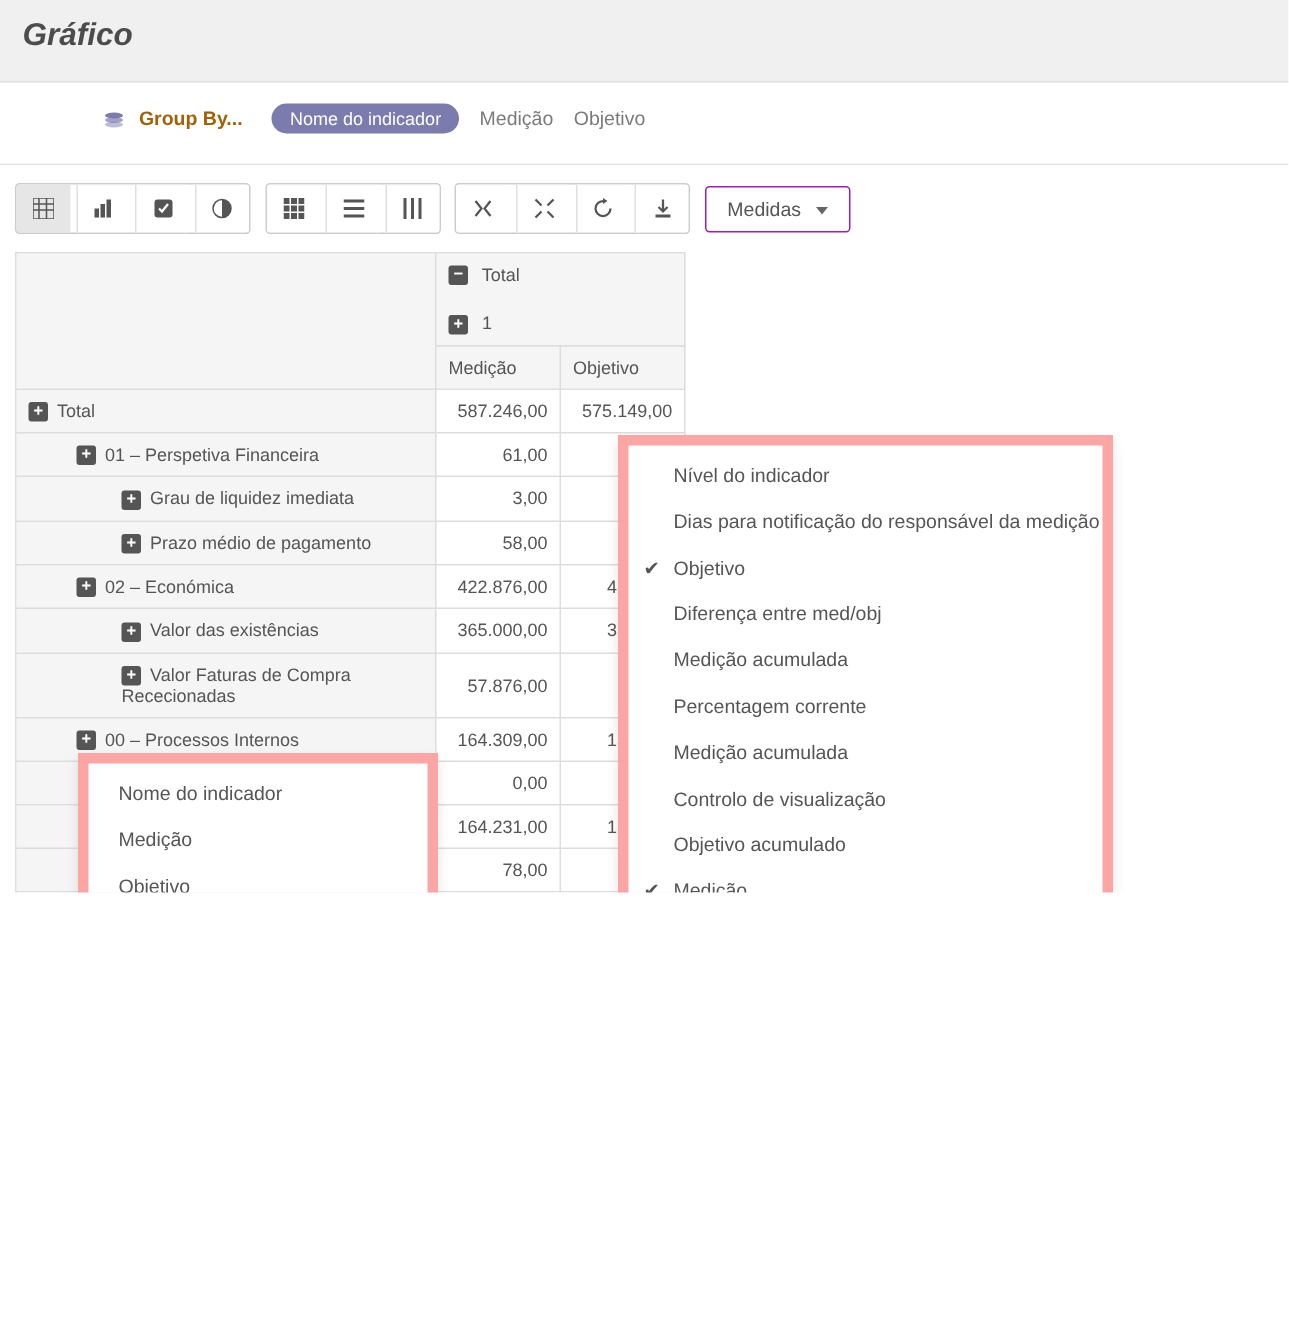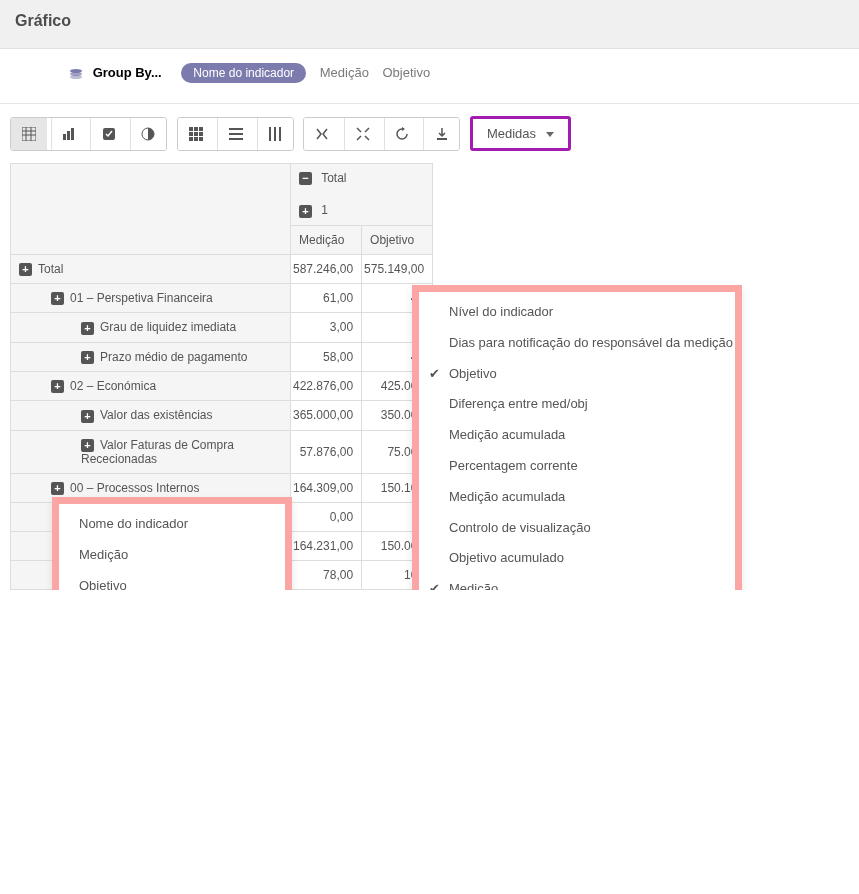"Gráfico" .header-bar h2 { font-size: 16px -> 21px; font-style: none -> italic }
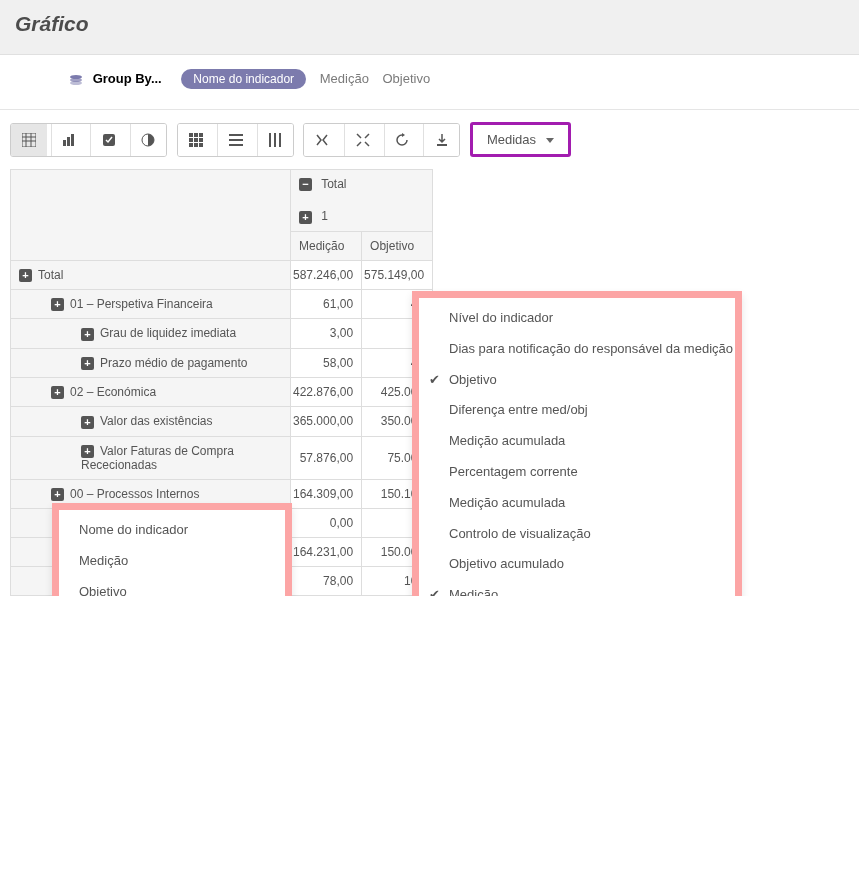"Group By..." .group-by-label { color: #000000 -> #a16207 }
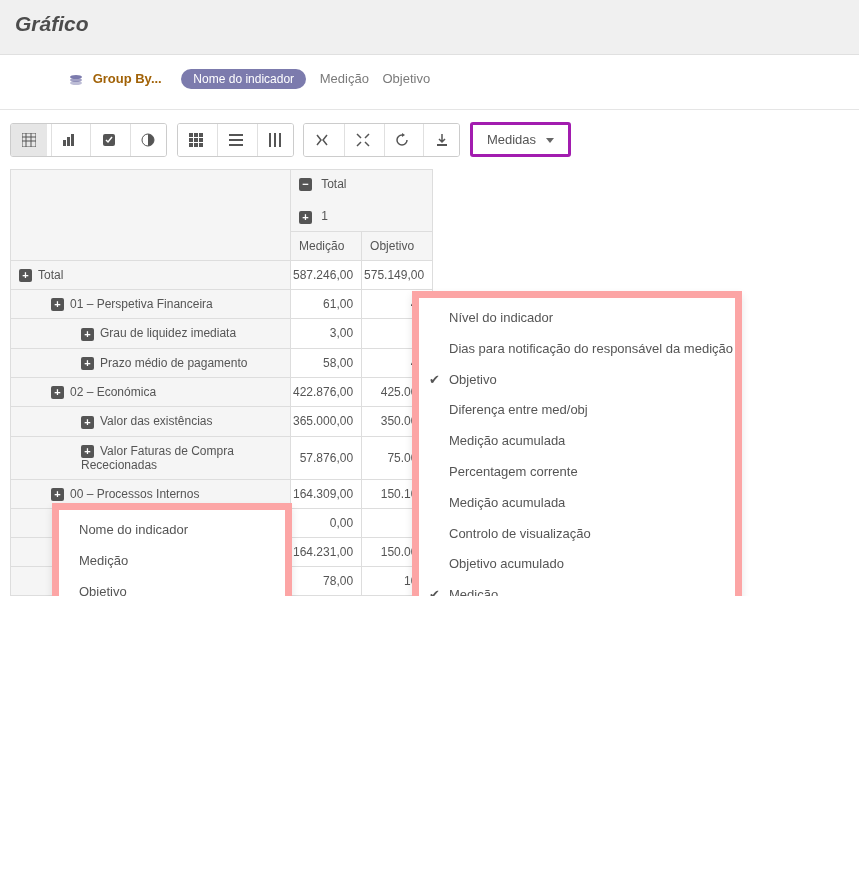"Medidas" .btn-medidas { border: 3px solid #a21caf -> 1px solid #a21caf }
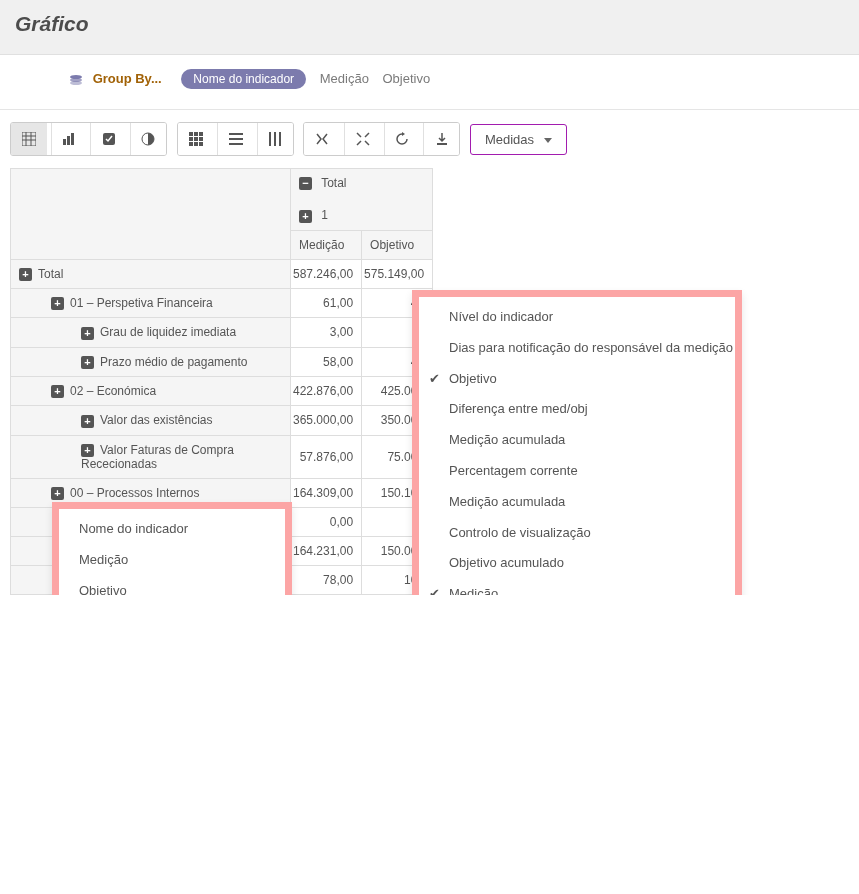"587.246,00" table.pivot .num { padding-left: 2px -> 14px }
